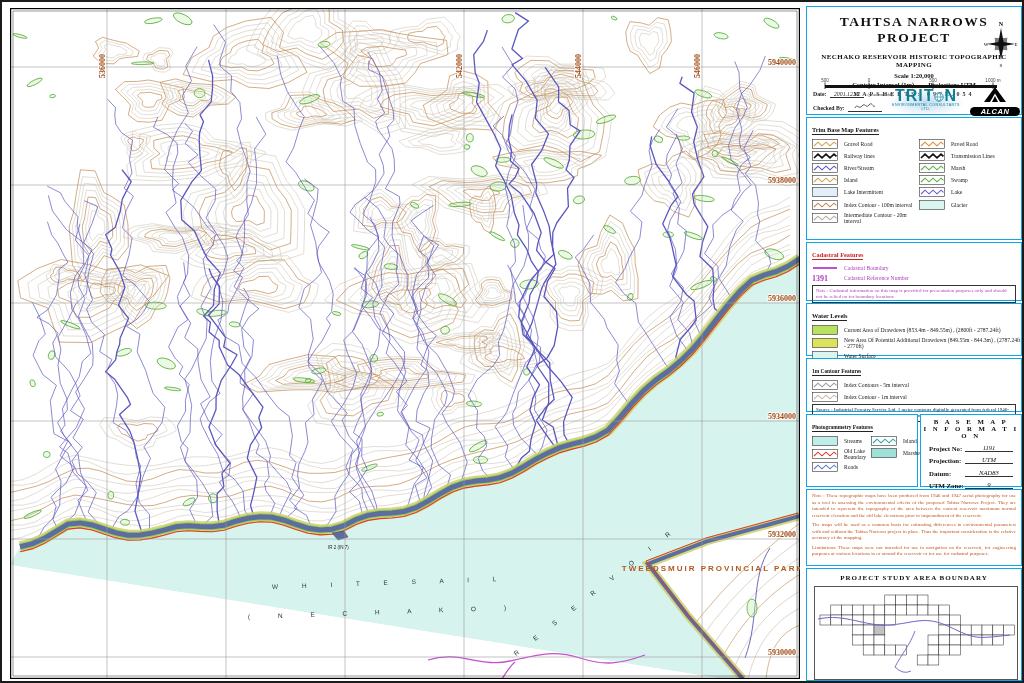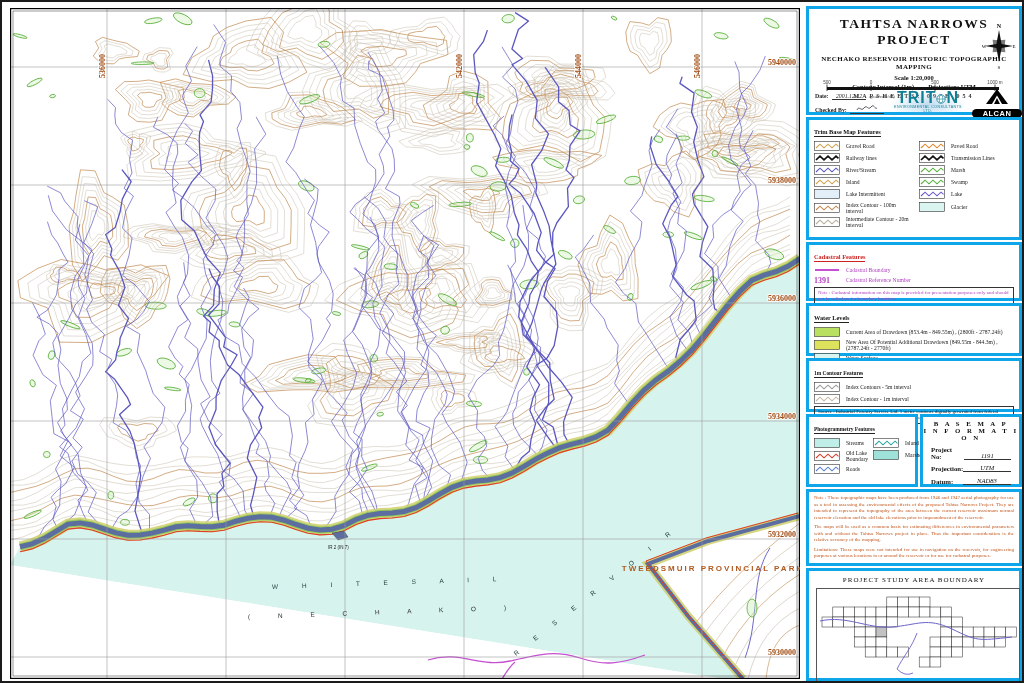"TAHTSA NARROWS PROJECT" .pbox { border: 3px solid #0ea5e9 -> 1px solid #0ea5e9 }
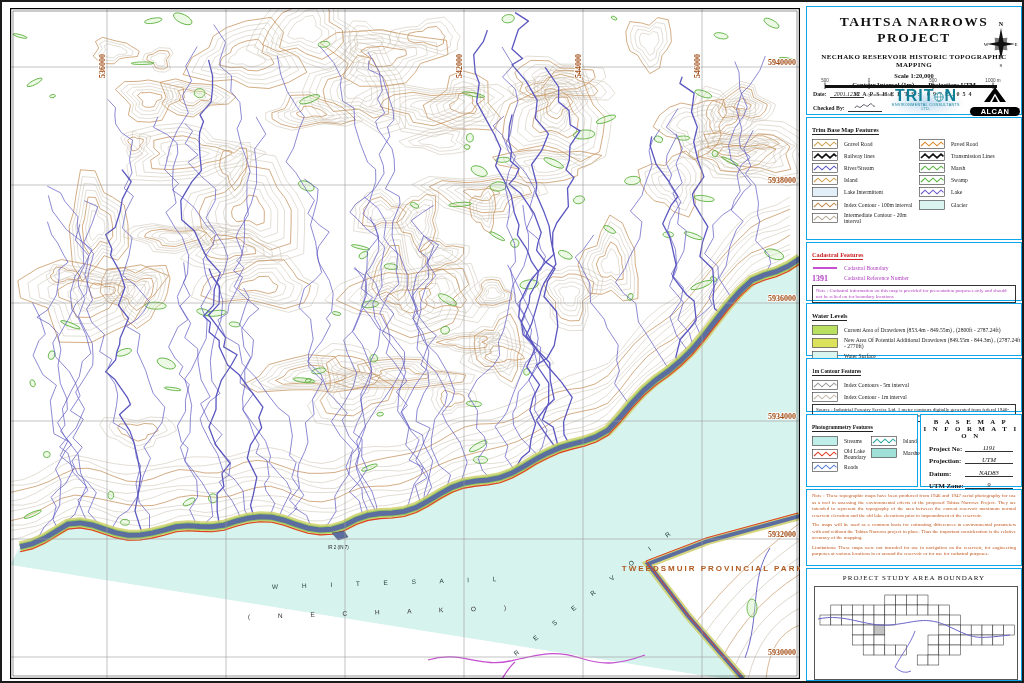"ALCAN" .alcanbar { font-style: none -> italic }
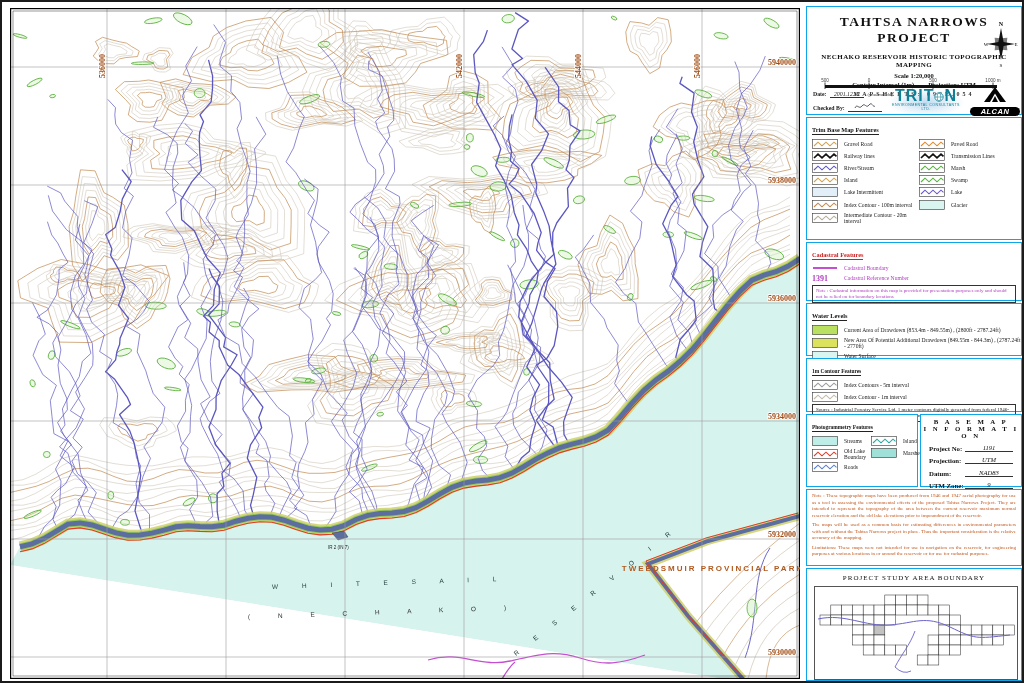"PROJECT STUDY AREA BOUNDARY" .sahead { font-weight: normal -> bold }
